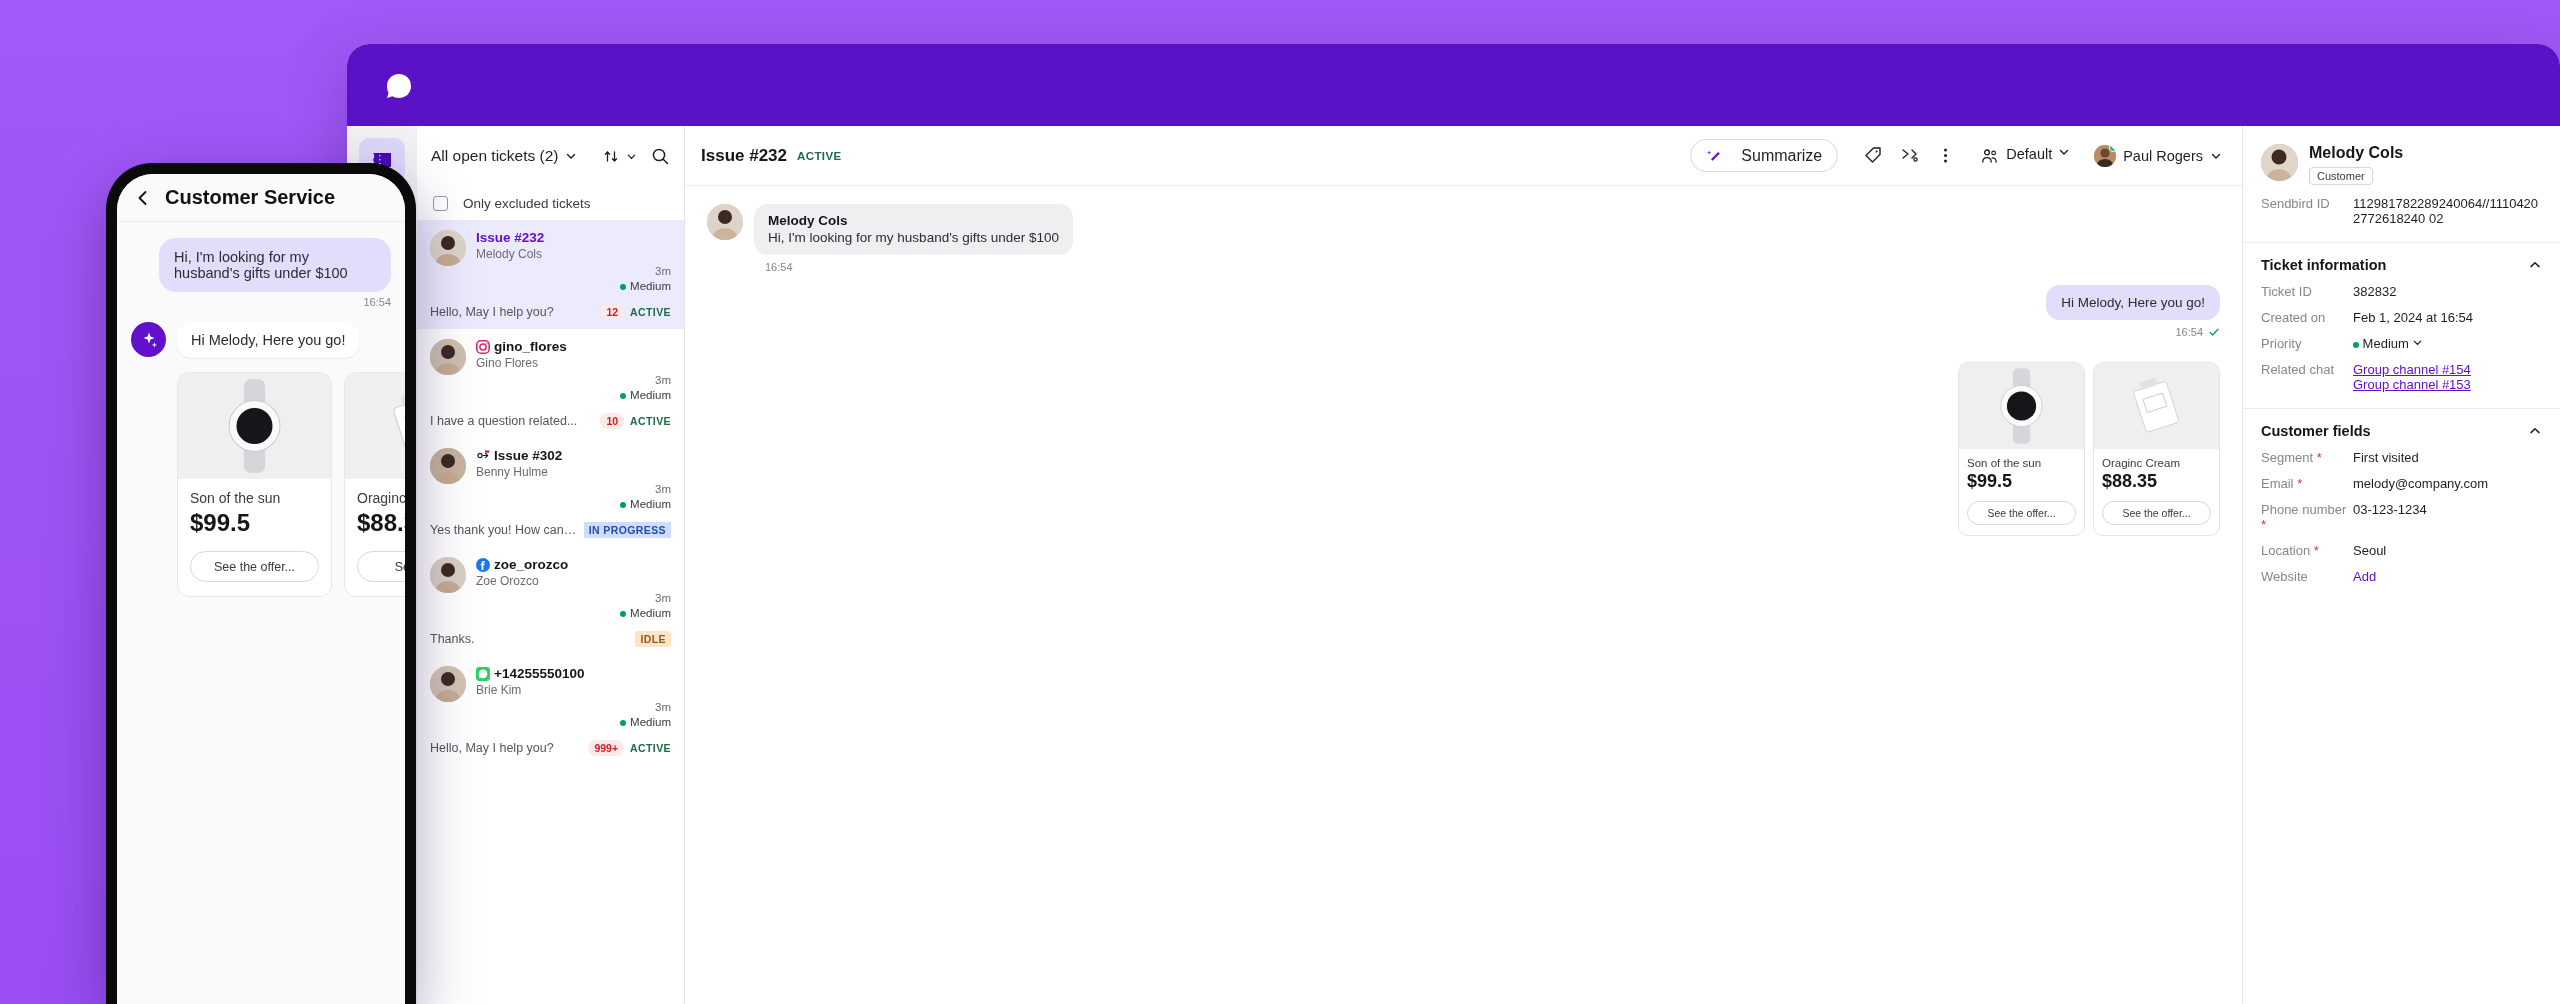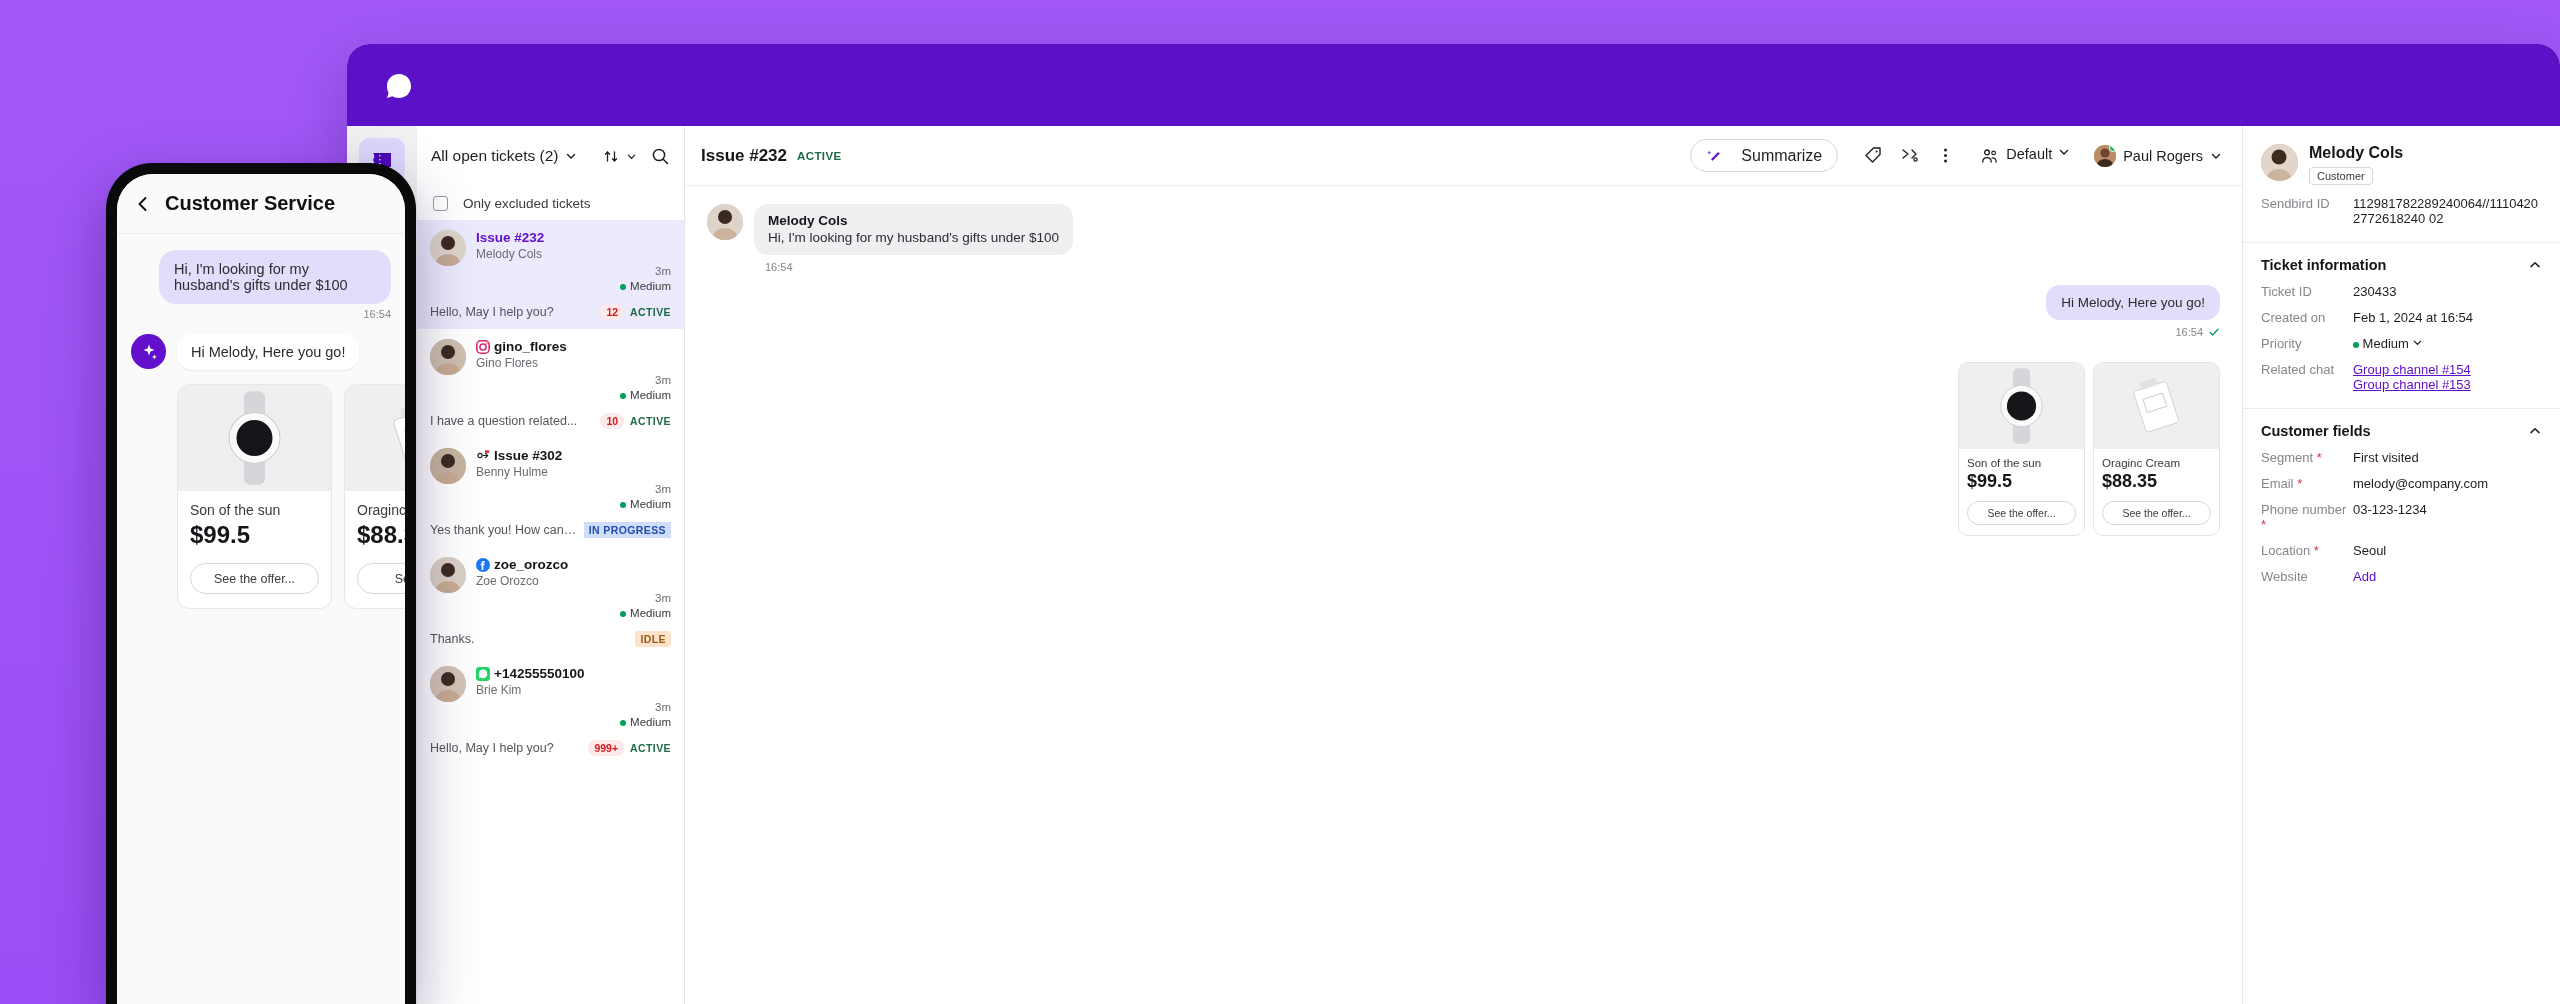"Customer Service" #ph-head { height: 60px -> 48px }
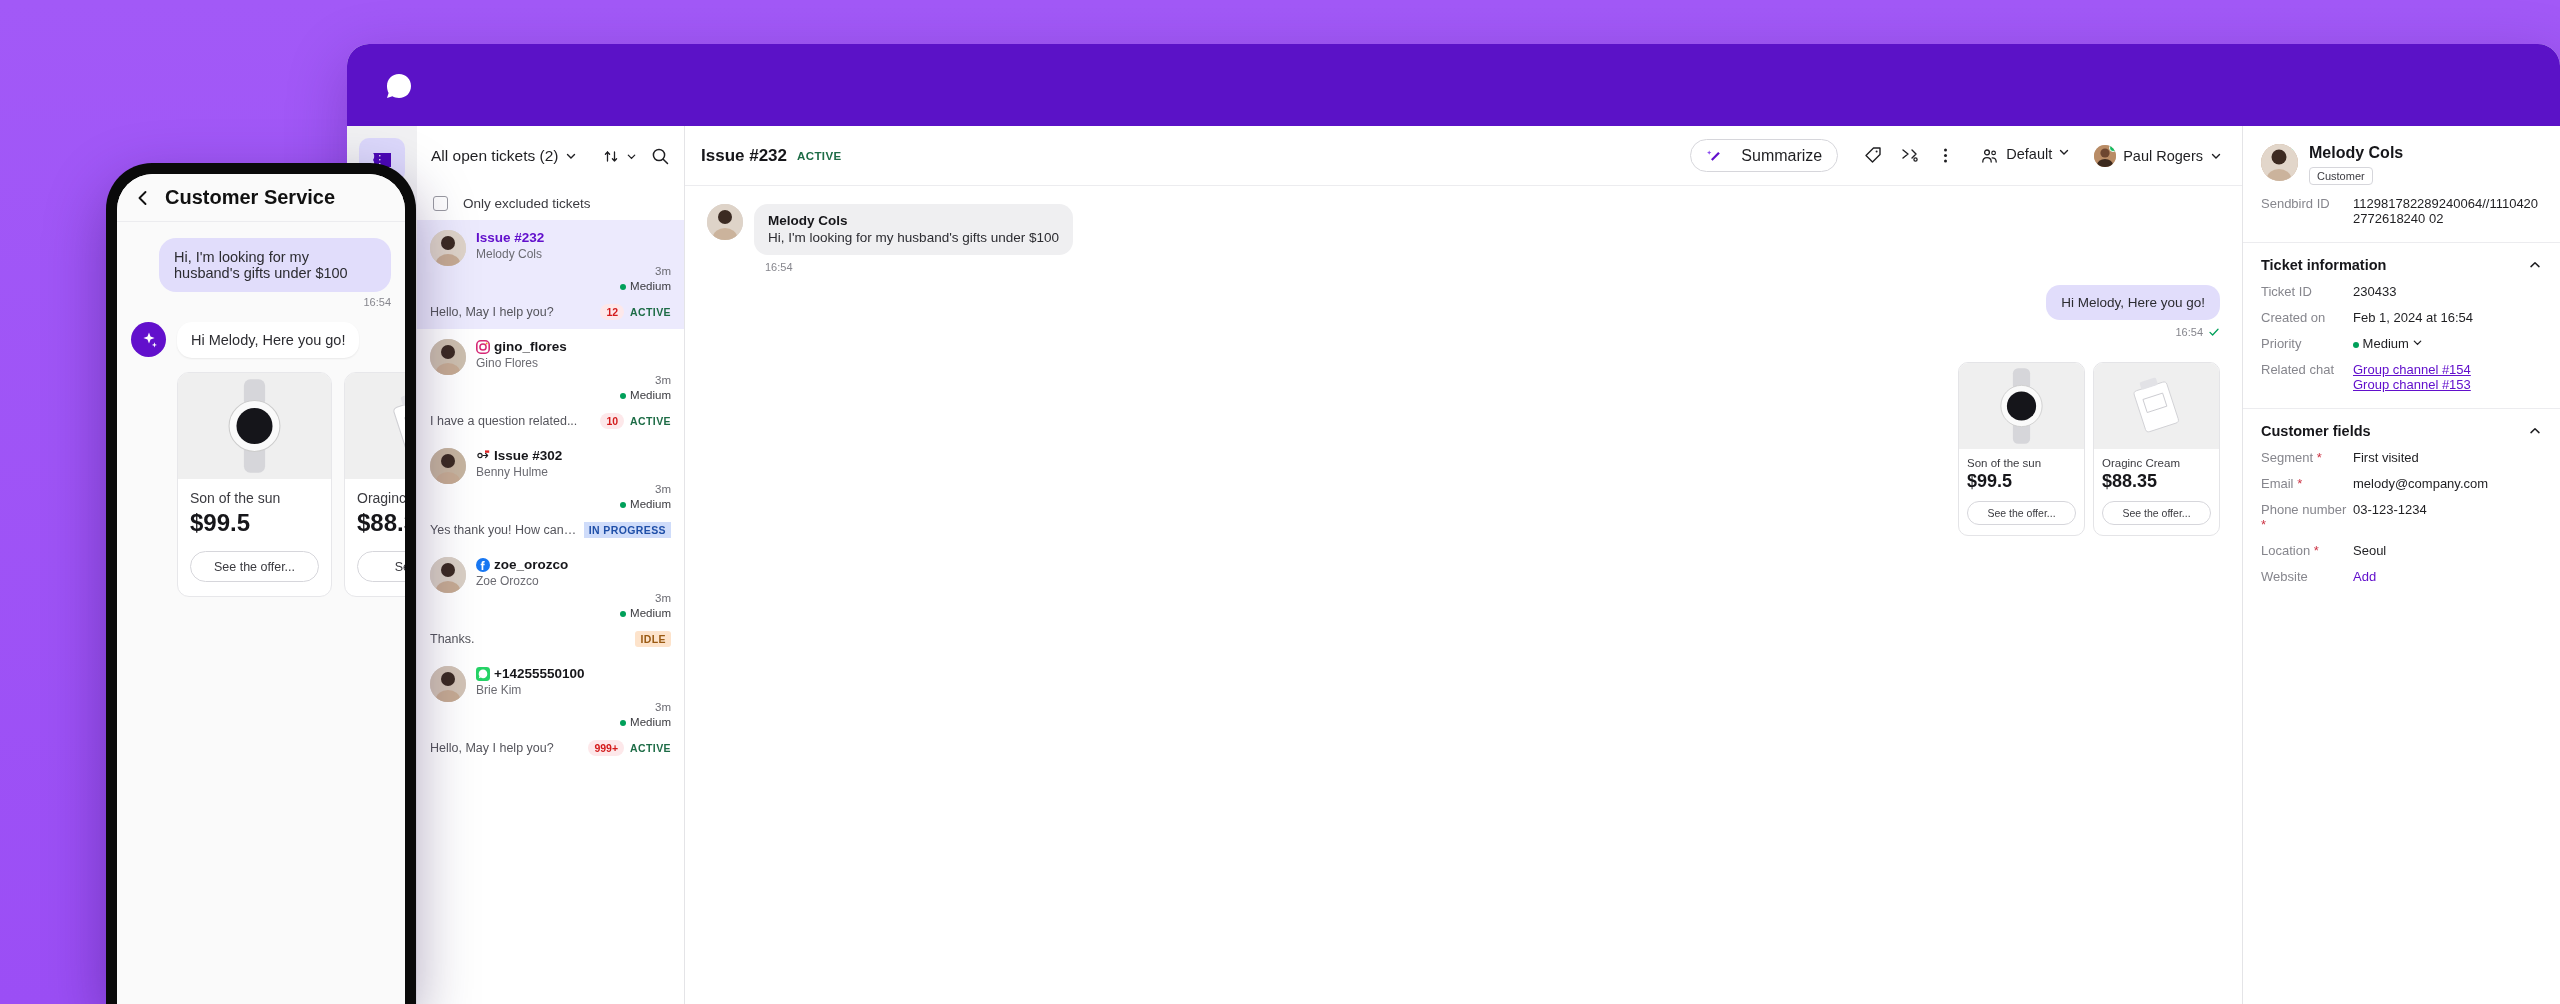"230433" div.v { text: 230433 -> 382832 }
